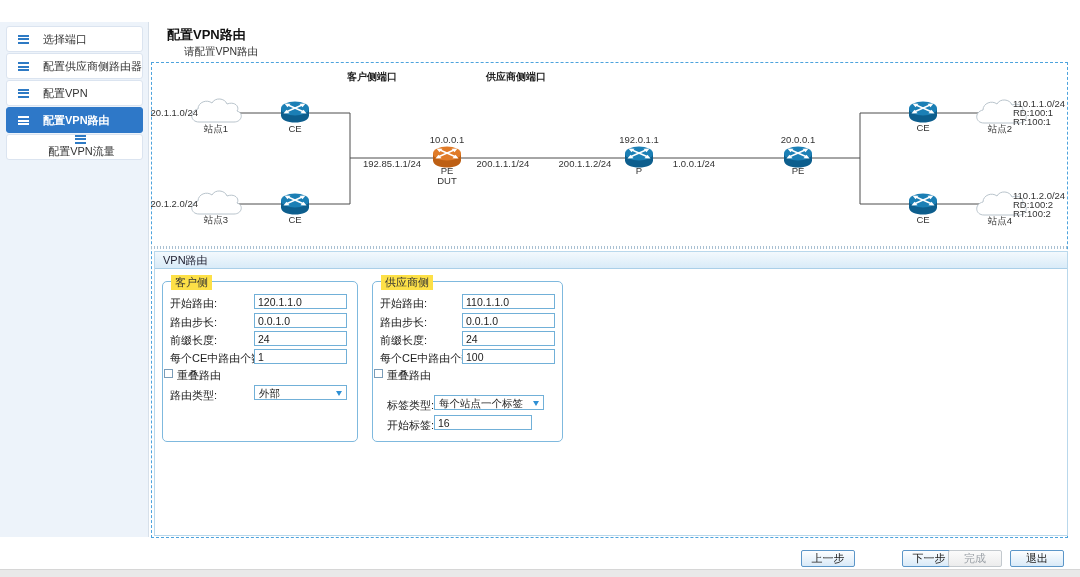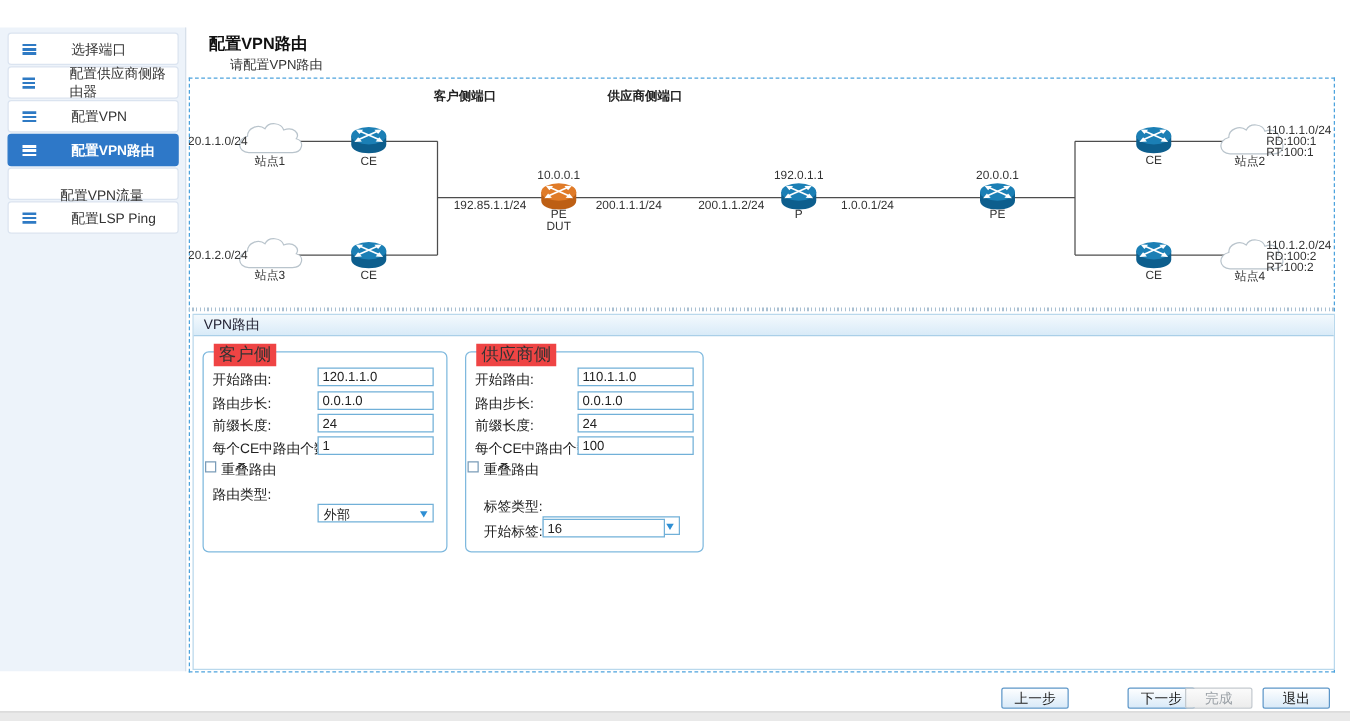"选择端口" .side-item { gap: 14px -> none }
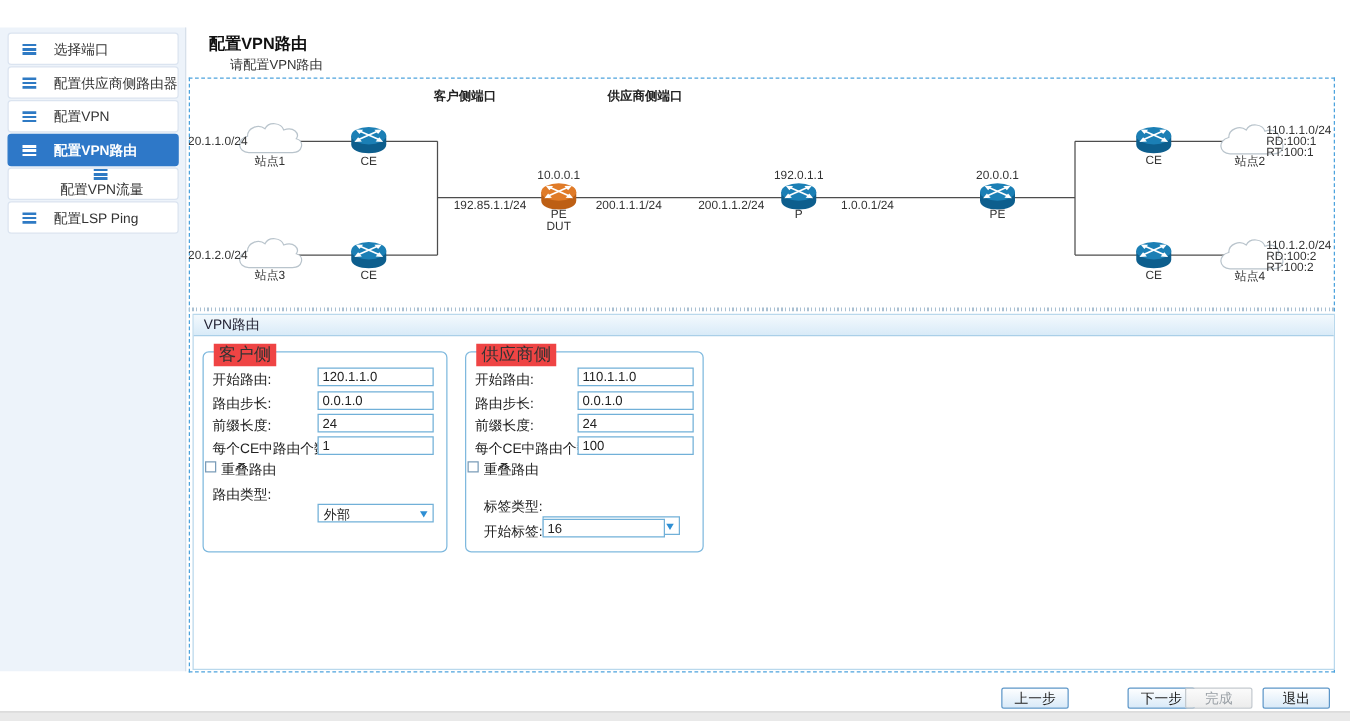"配置LSP Ping" div.side-item { html: <div> <span></span> <span>配置LSP Ping</span> </div> -> none }
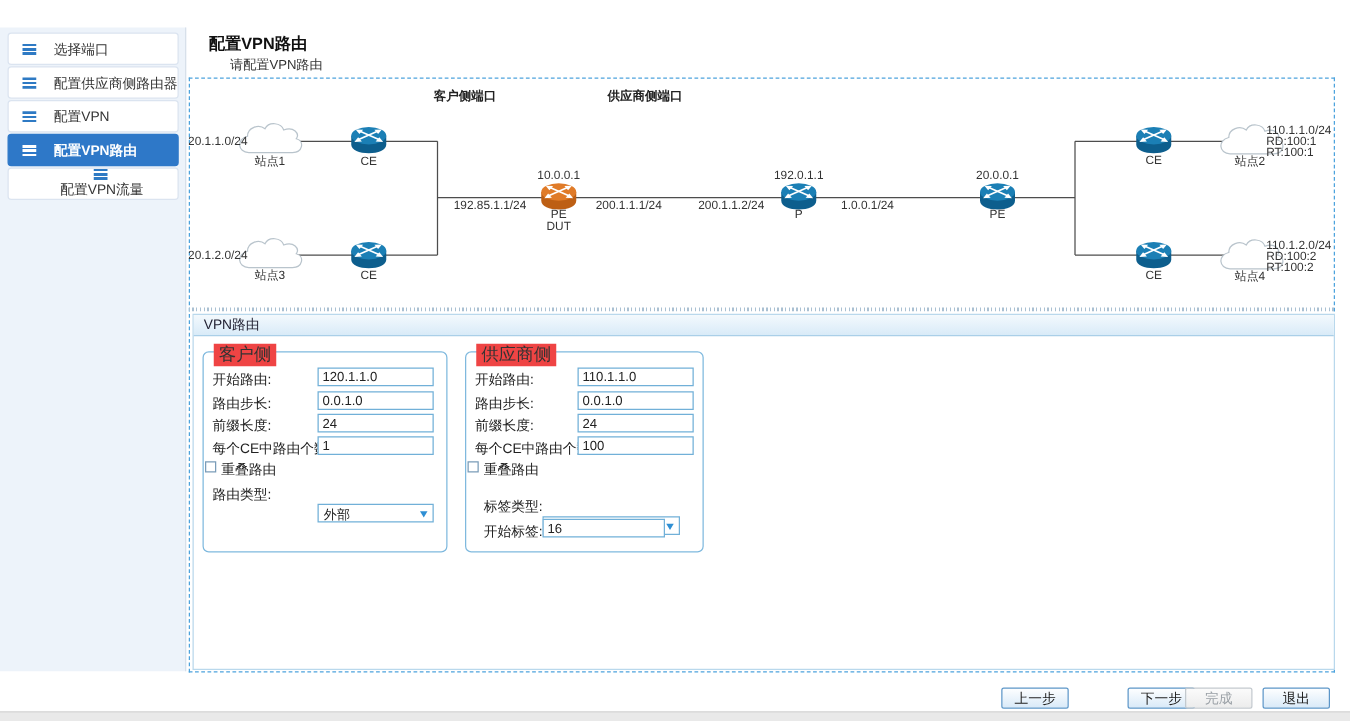"客户侧" .legend { background: #ef4444 -> #fde047; font-size: 14px -> 11px }
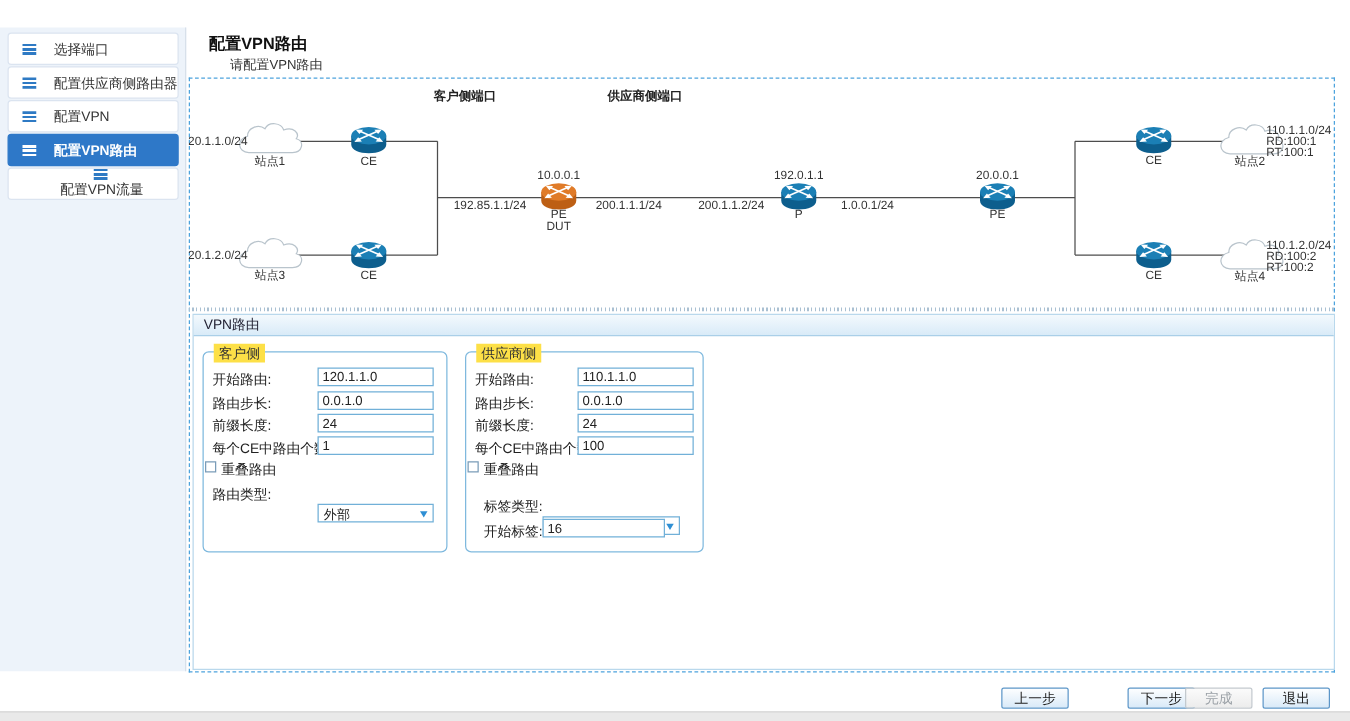"外部" .dropdown { margin-top: 18px -> none }
